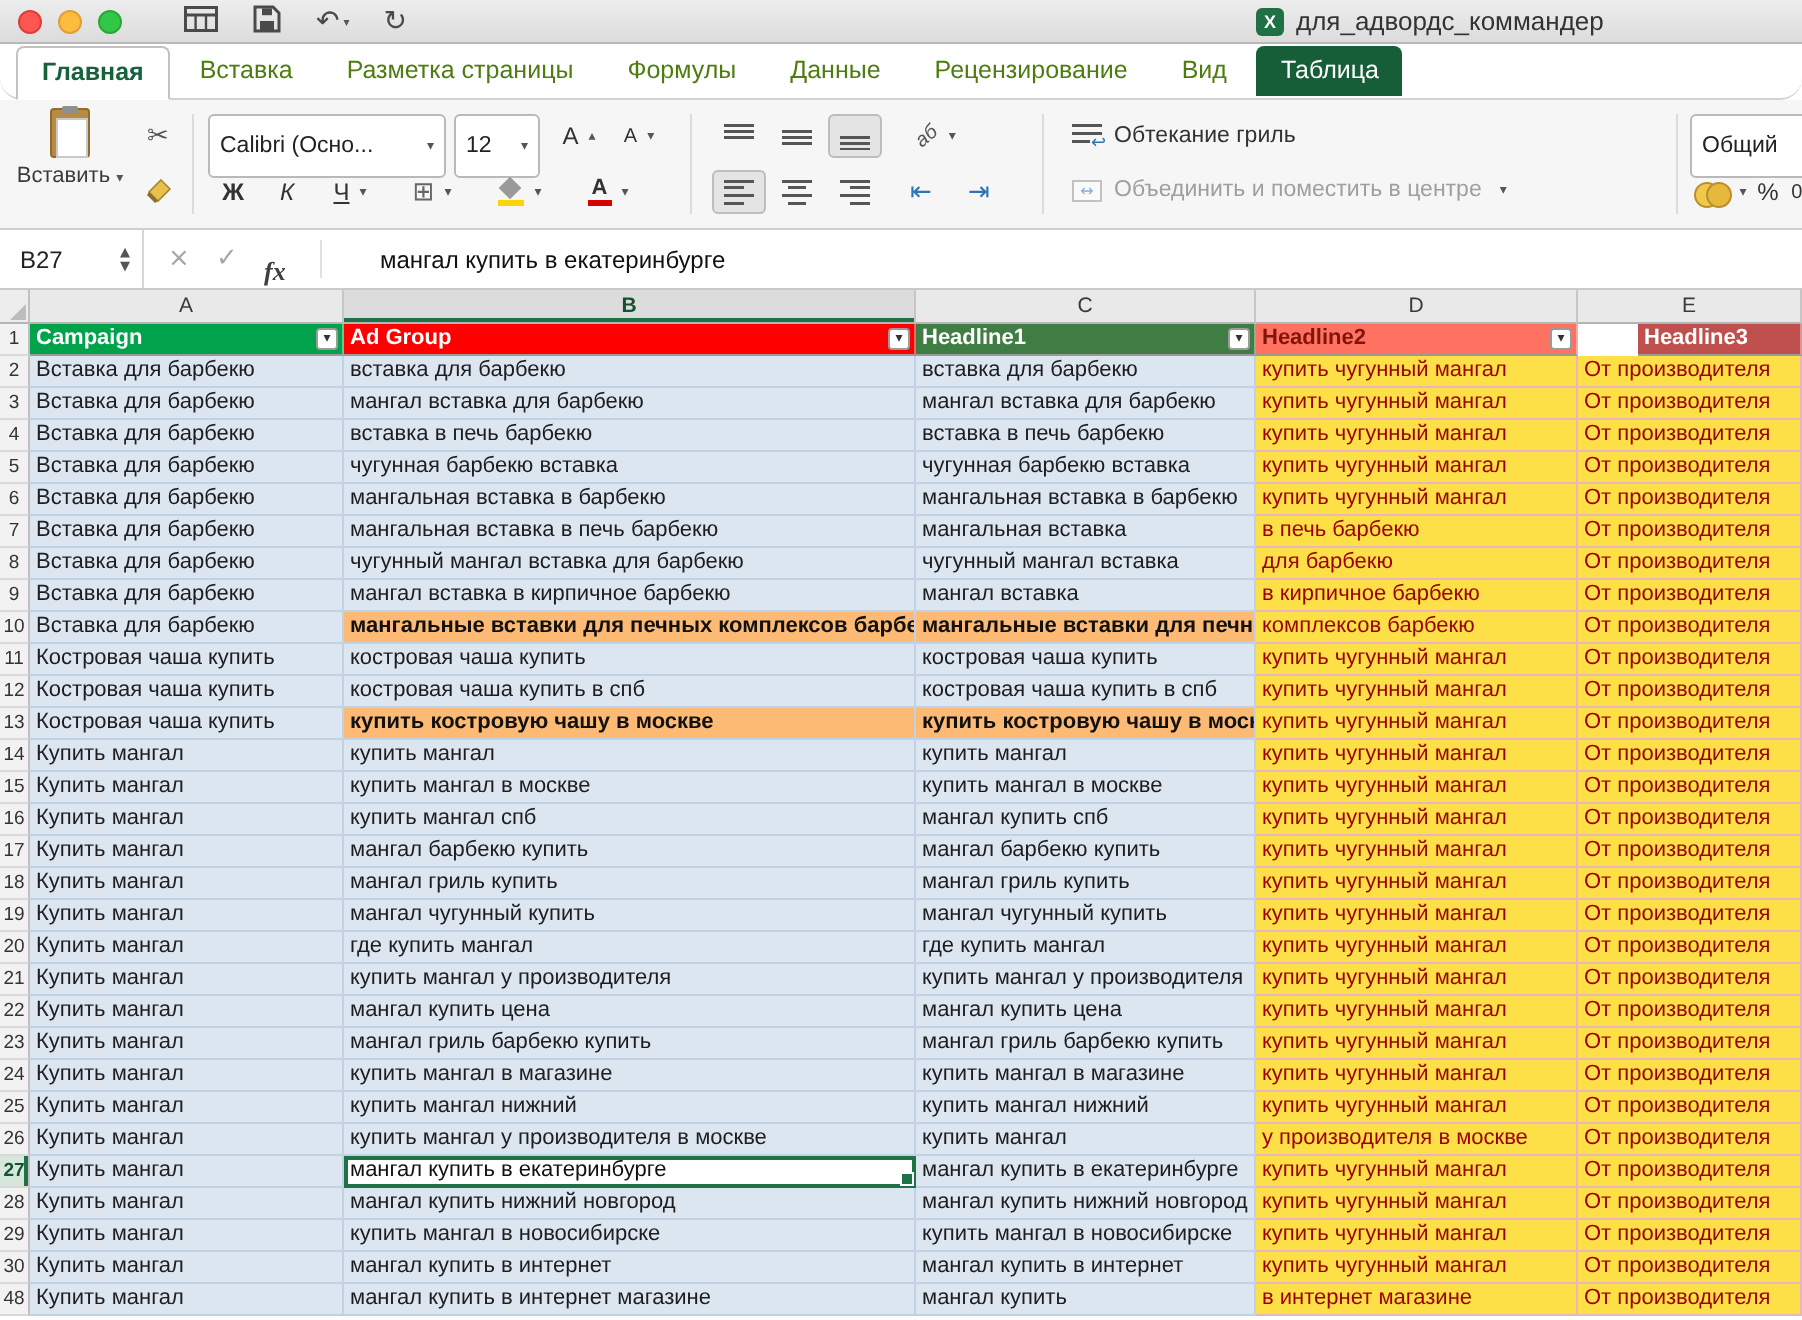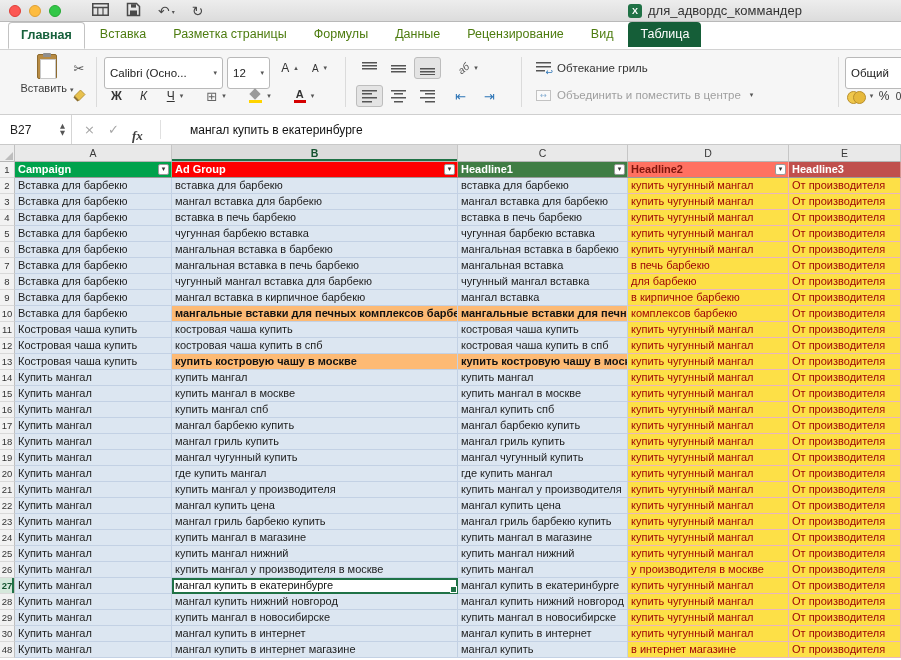"Главная" .tabbar { align-items: flex-start -> center; border-radius: none -> 11px }
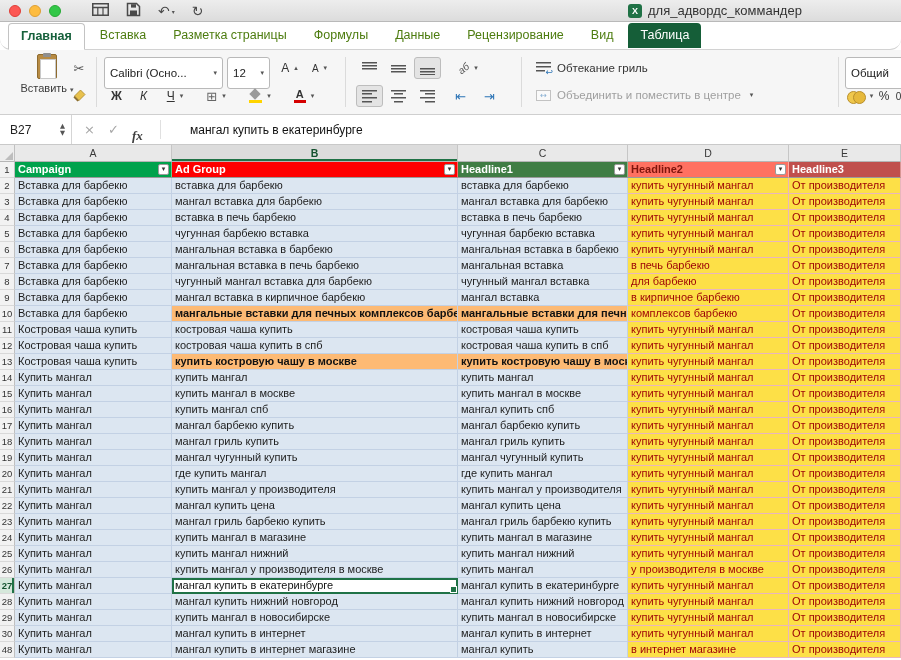"Вставить ▾" .paste-btn { left: 18px -> 6px }
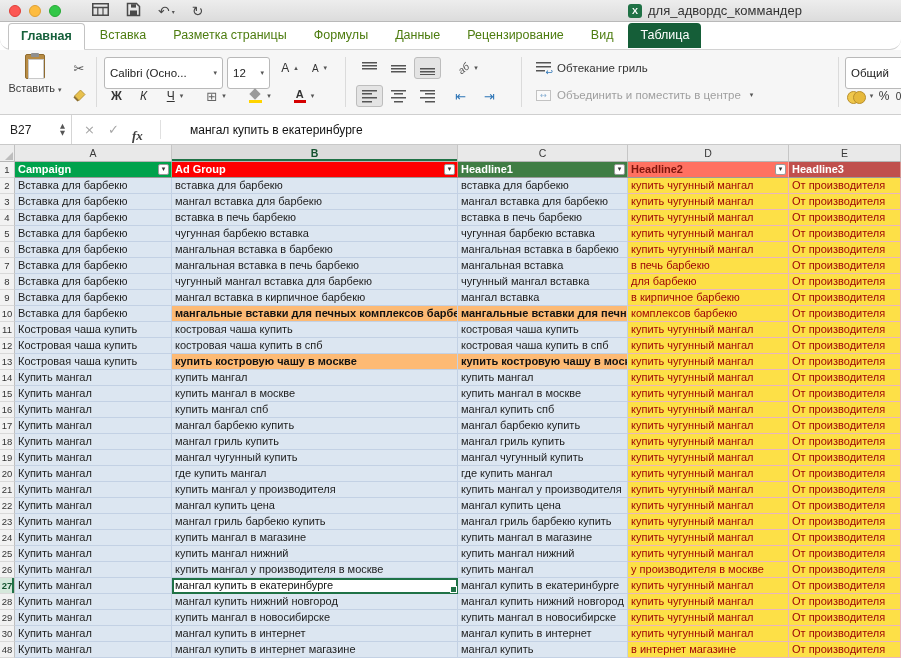"Headline3" div.cell { margin-left: none -> 30px }
